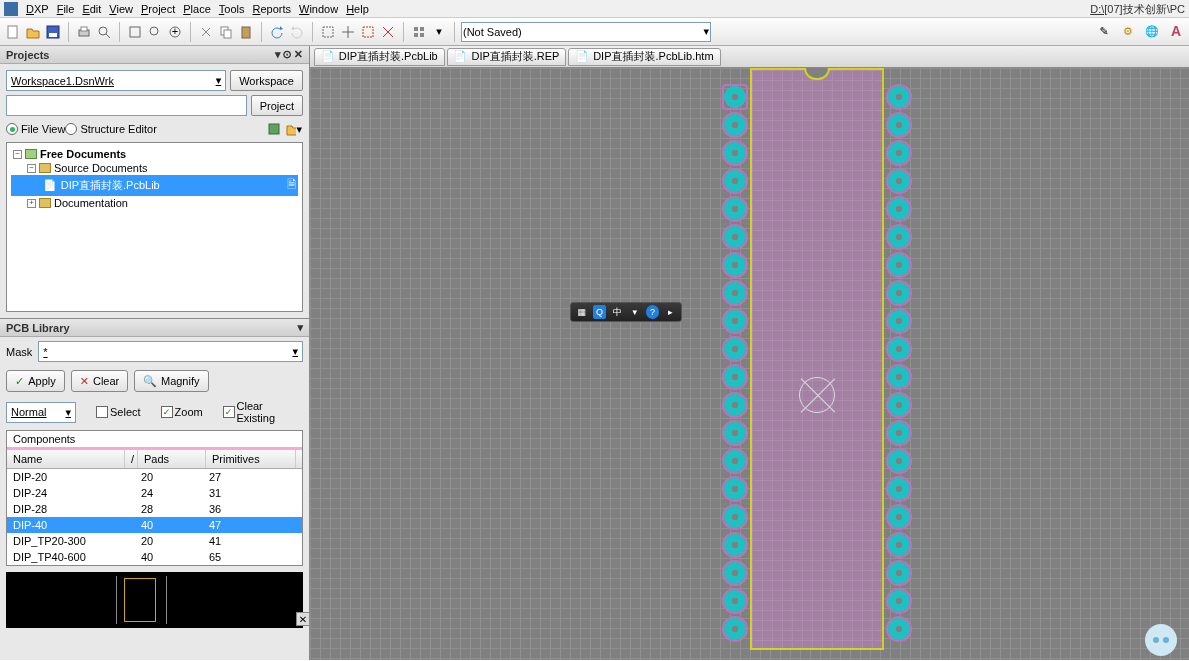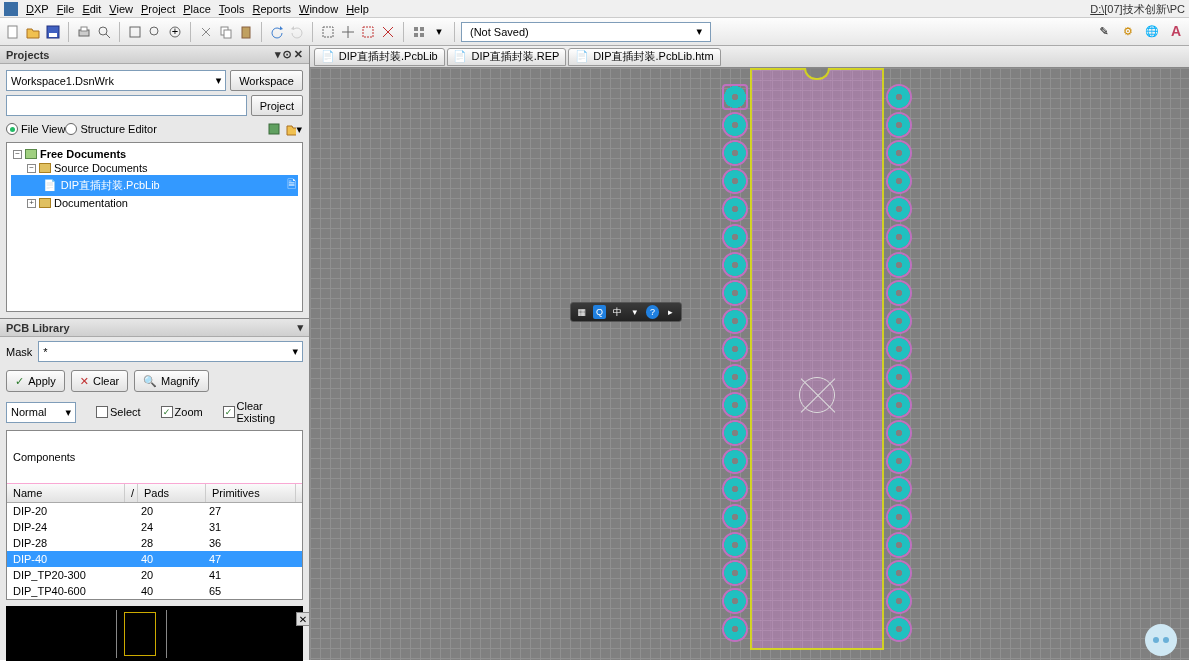"(Not Saved)" .tb-select { padding: 0 8px -> 0 1px }
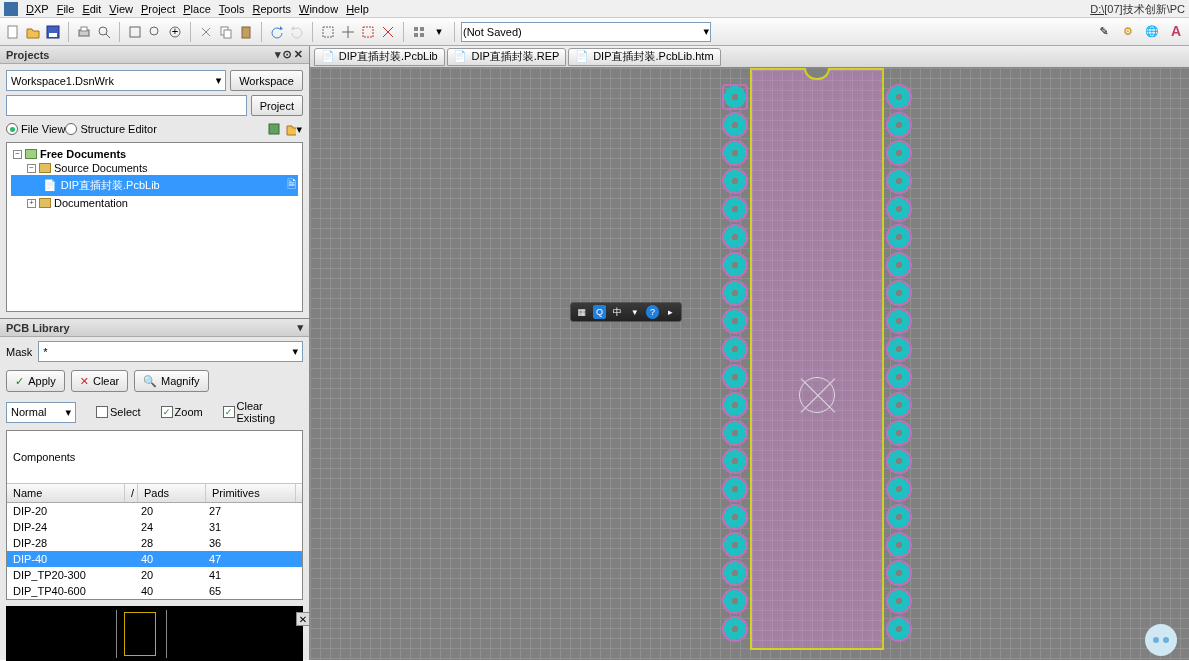"Workspace1.DsnWrk" .combo { text-decoration: none -> underline }
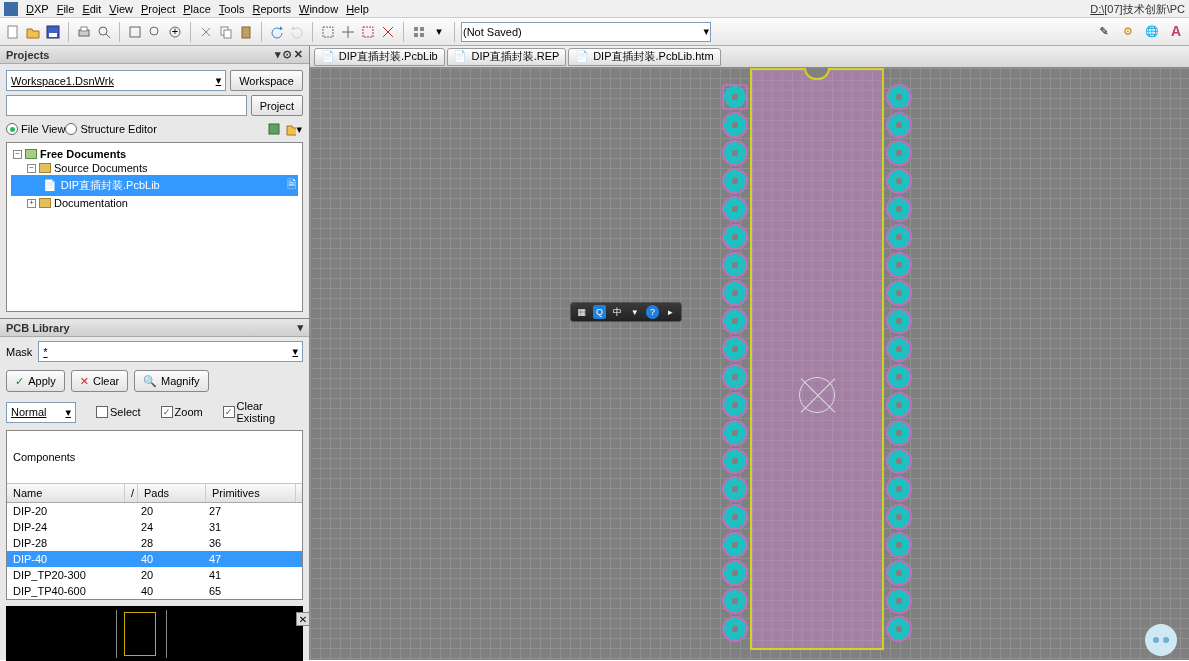"Components" div { border-bottom: 1px solid #f9a8d4 -> 3px solid #f9a8d4; padding: 20px 6px -> 2px 6px }
